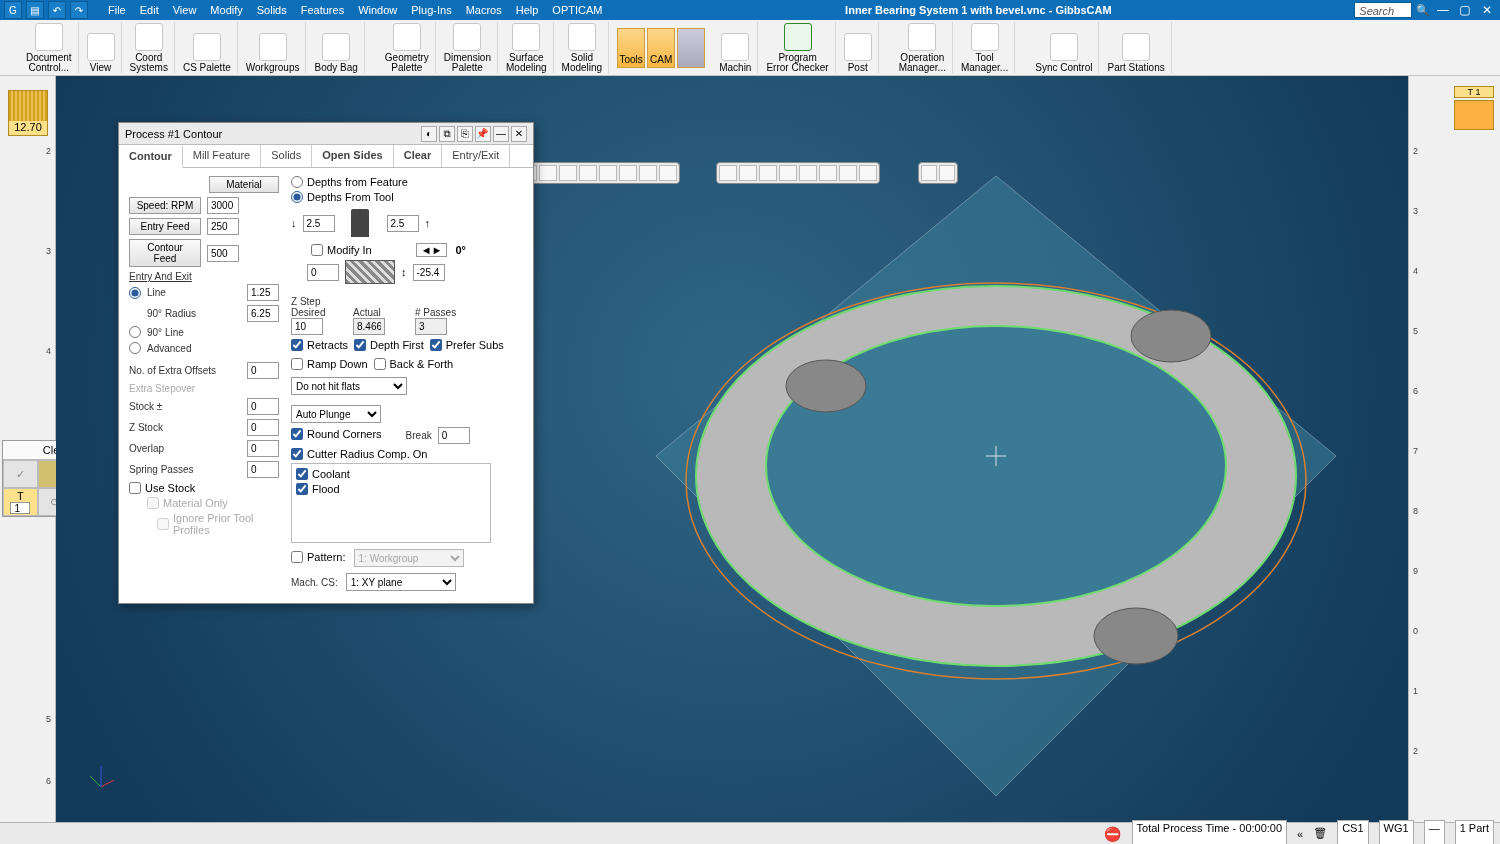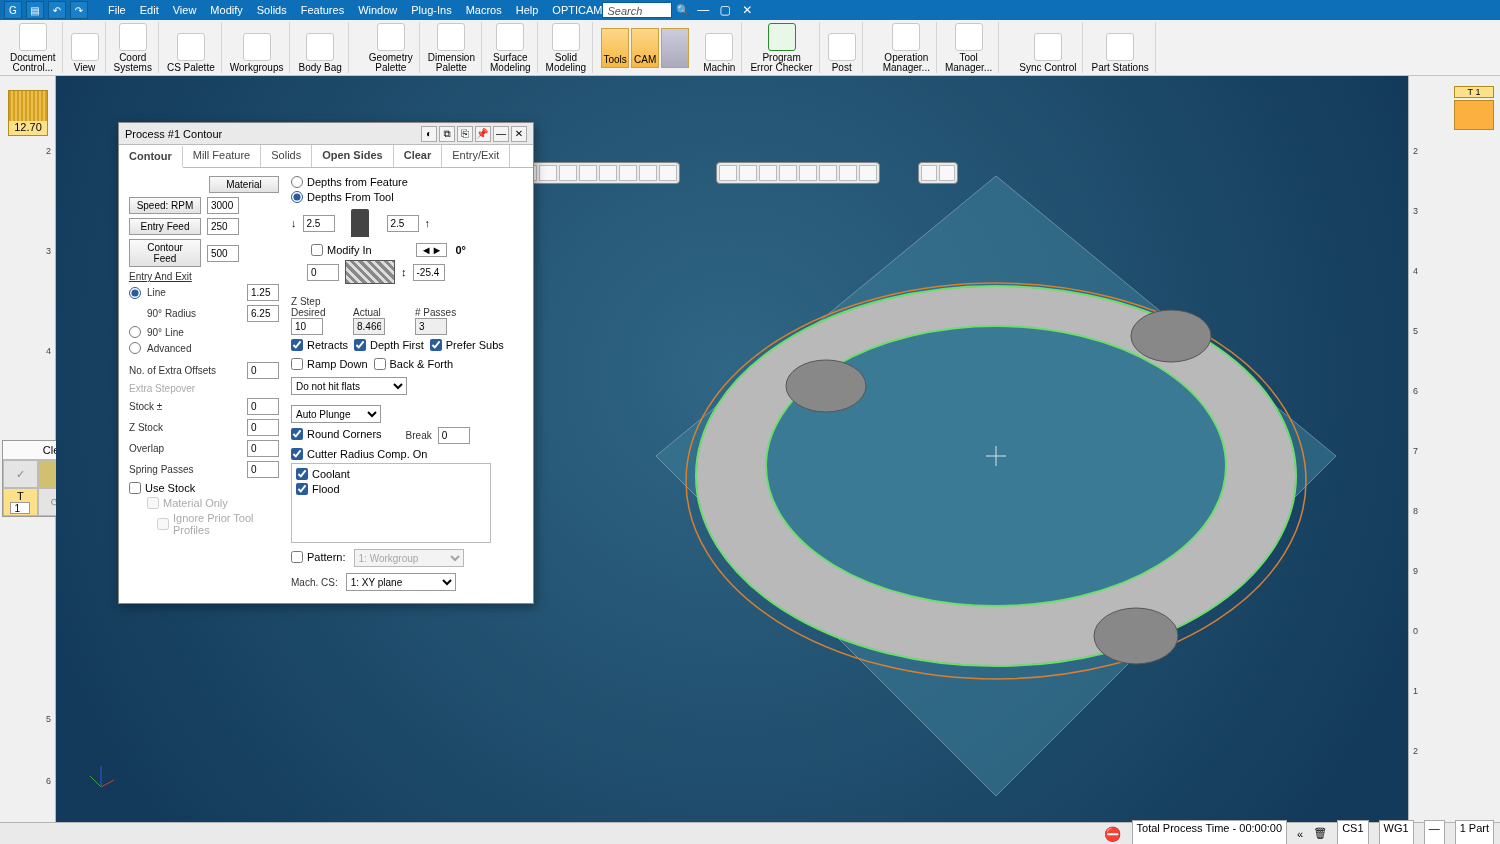"Inner Bearing System 1 with" div.title { html: none -> <div> <span>Inner Bearing System 1 with bevel.vnc</span> - <span>GibbsCAM</span> </div> }
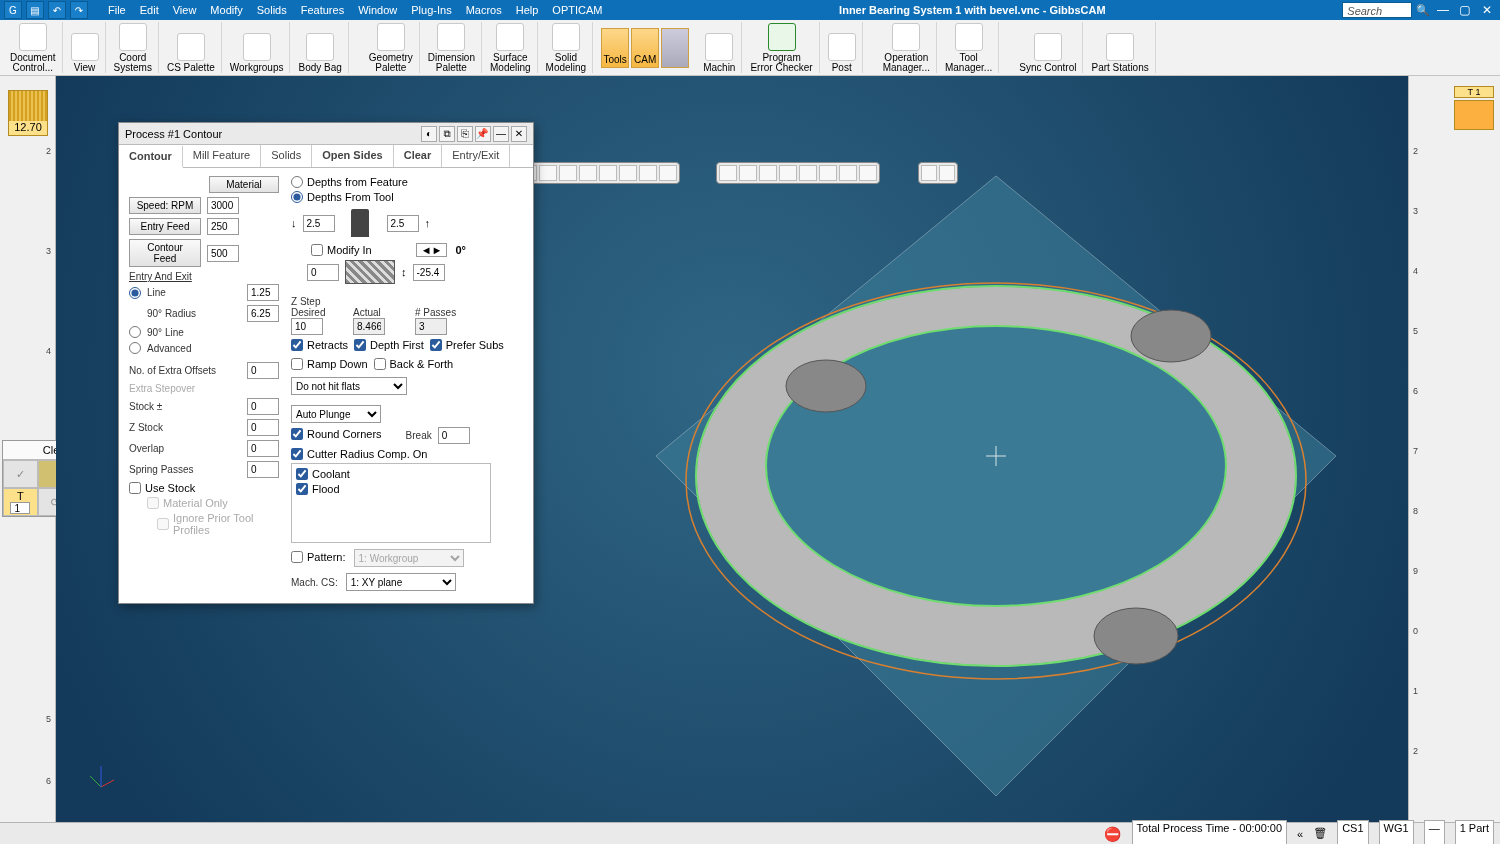"Search" .titlebar .search { width: 70px -> 58px }
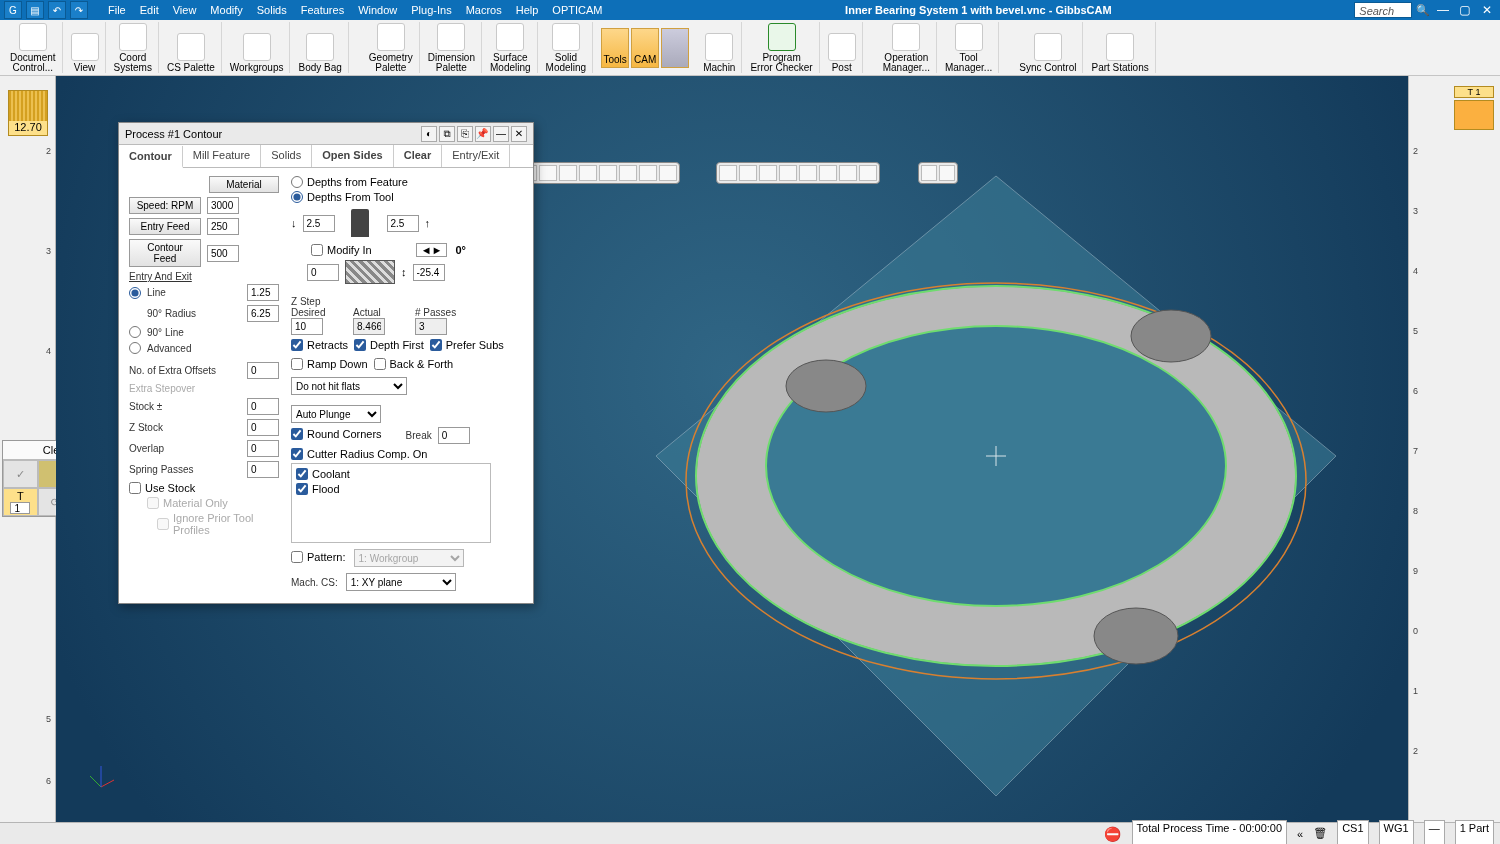"Document" .ribbon { padding: 2px 4px -> 2px 20px }
